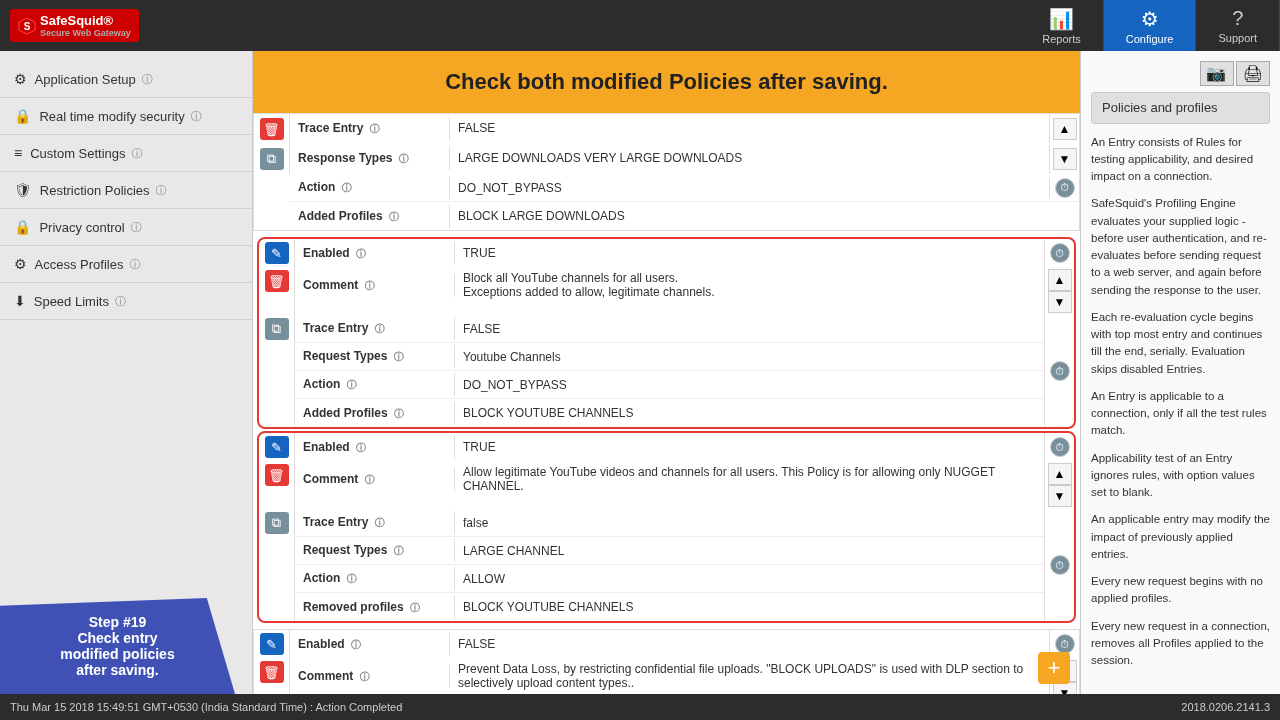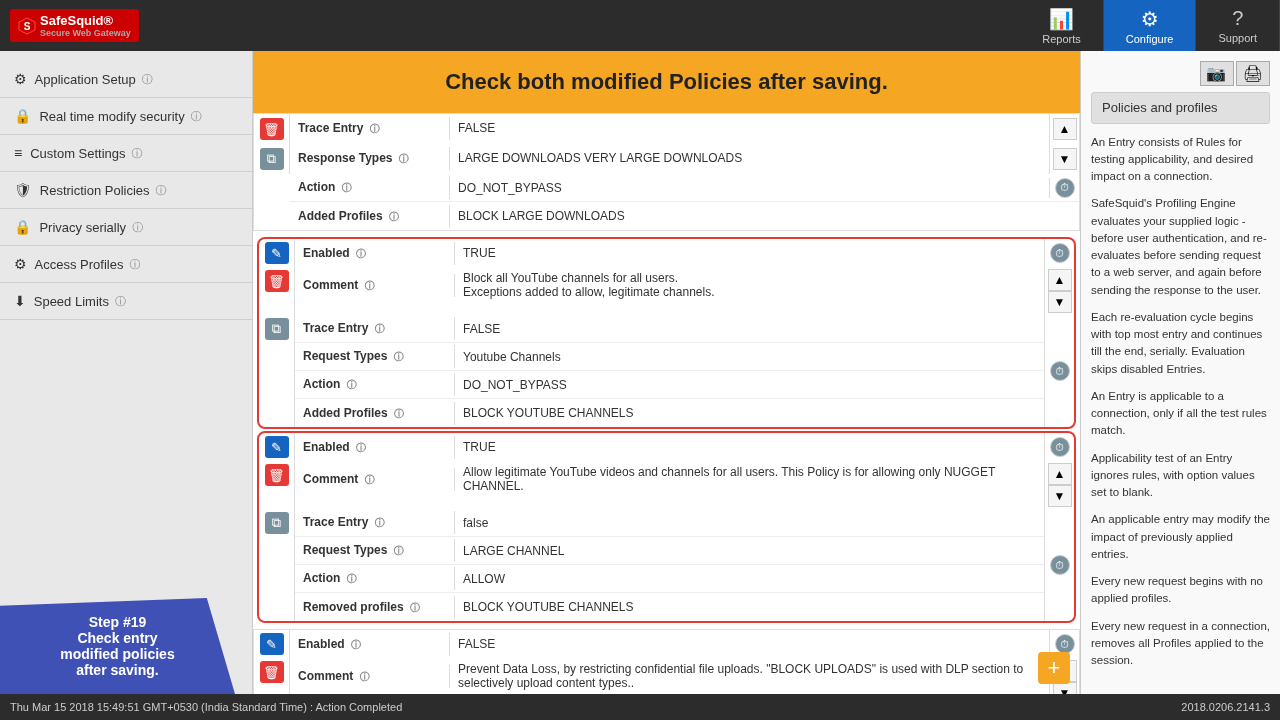"Privacy serially" span { text: serially -> control }
